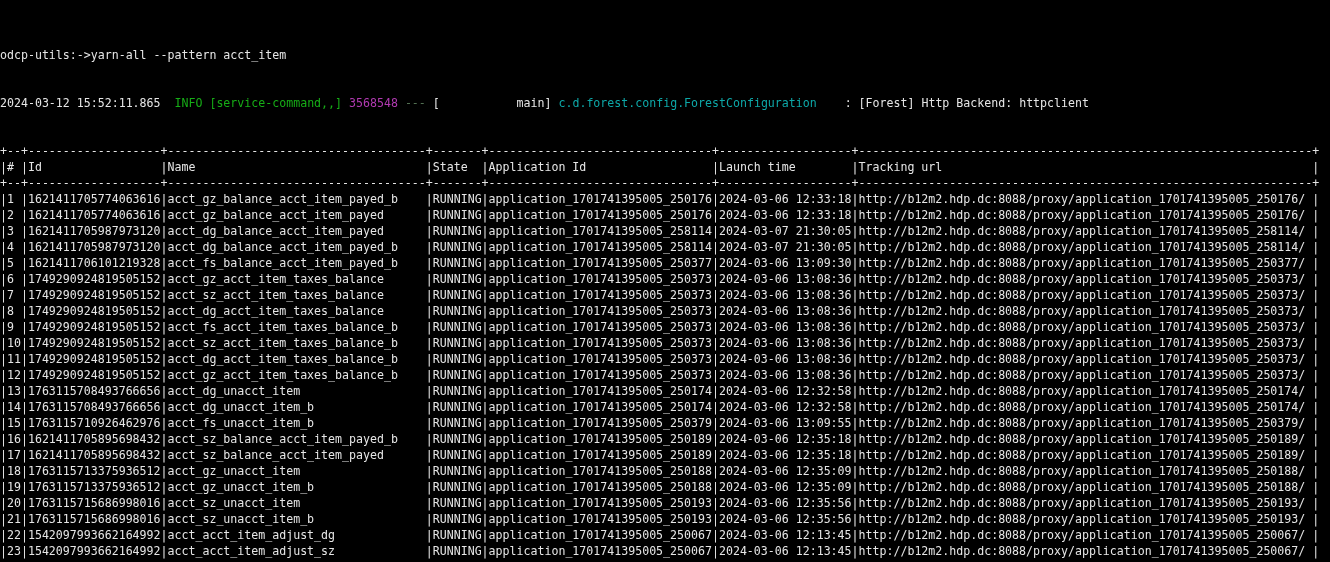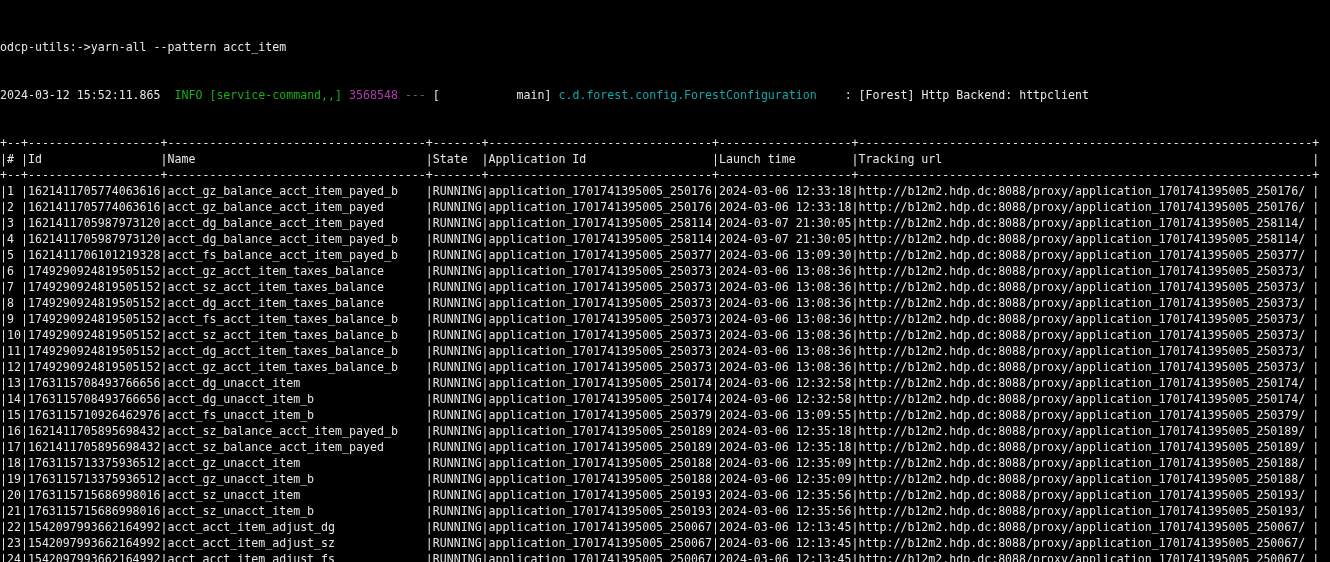"odcp-utils:->yarn-all --pattern" .term { padding-top: 7px -> 15px }
